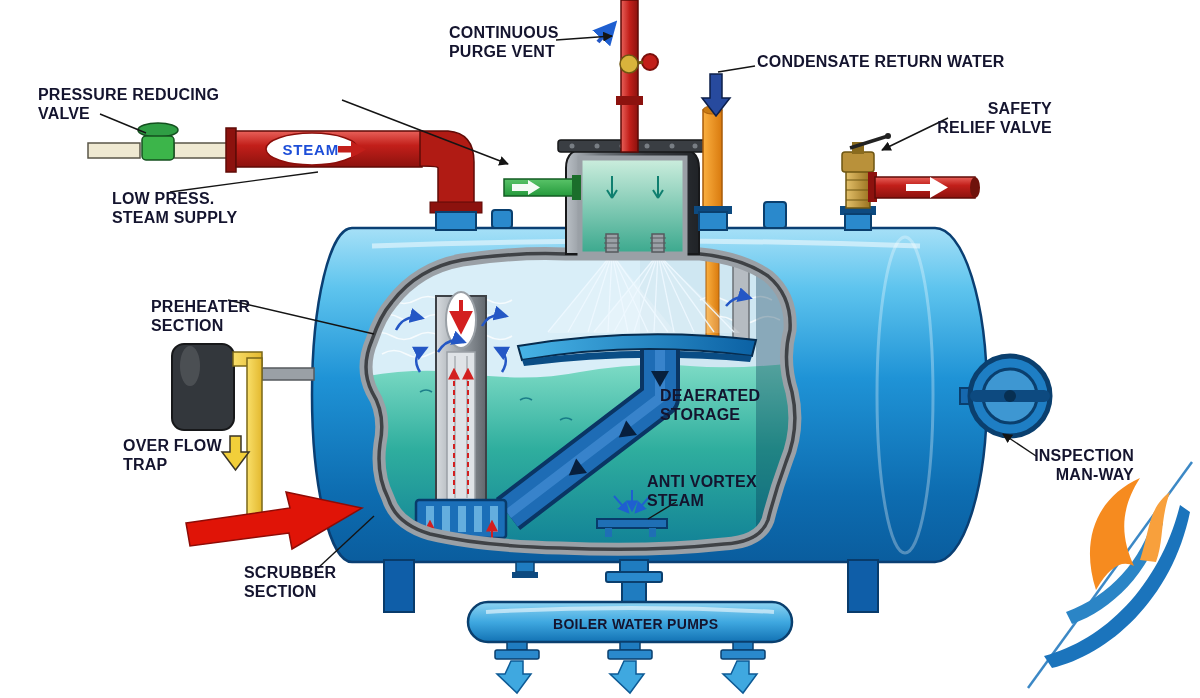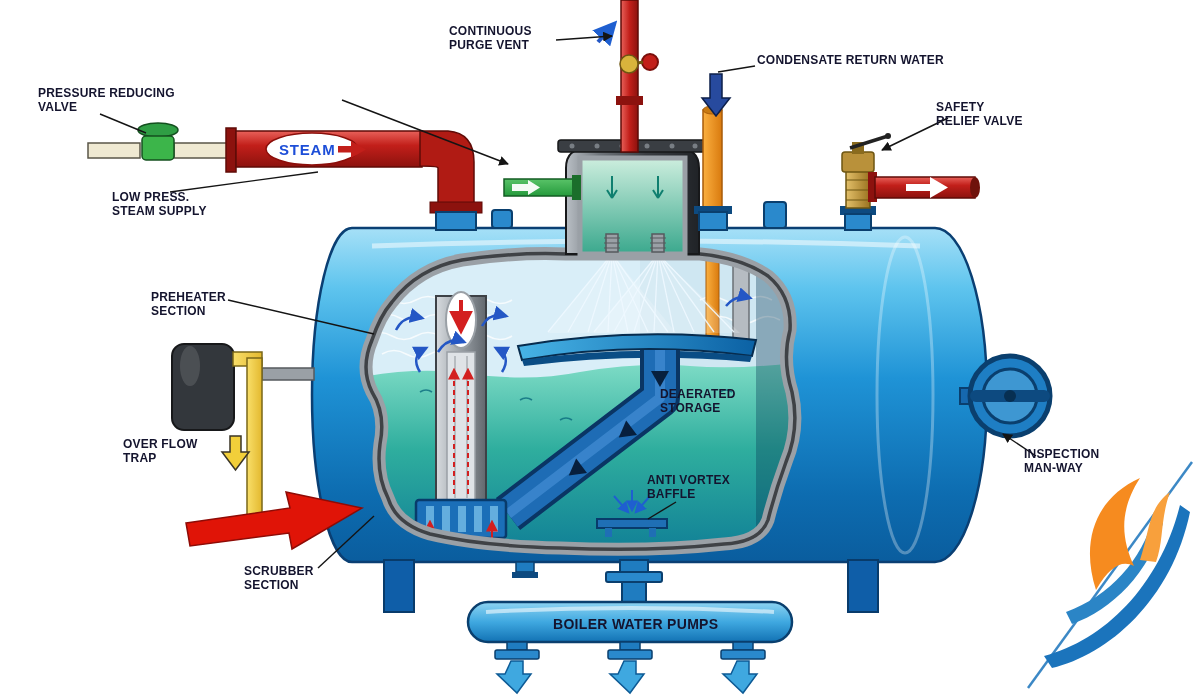"CONTINUOUS" .lbl { font-size: 12px -> 16px }
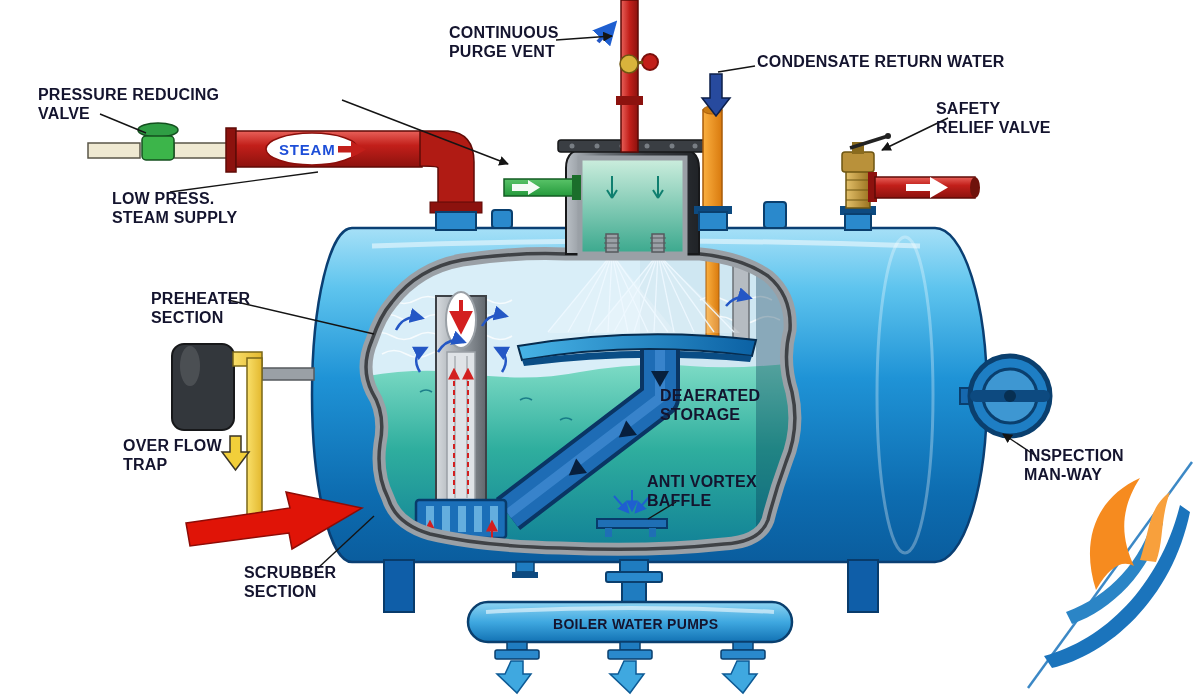"SAFETY" .lbl.center { text-align: left -> right }
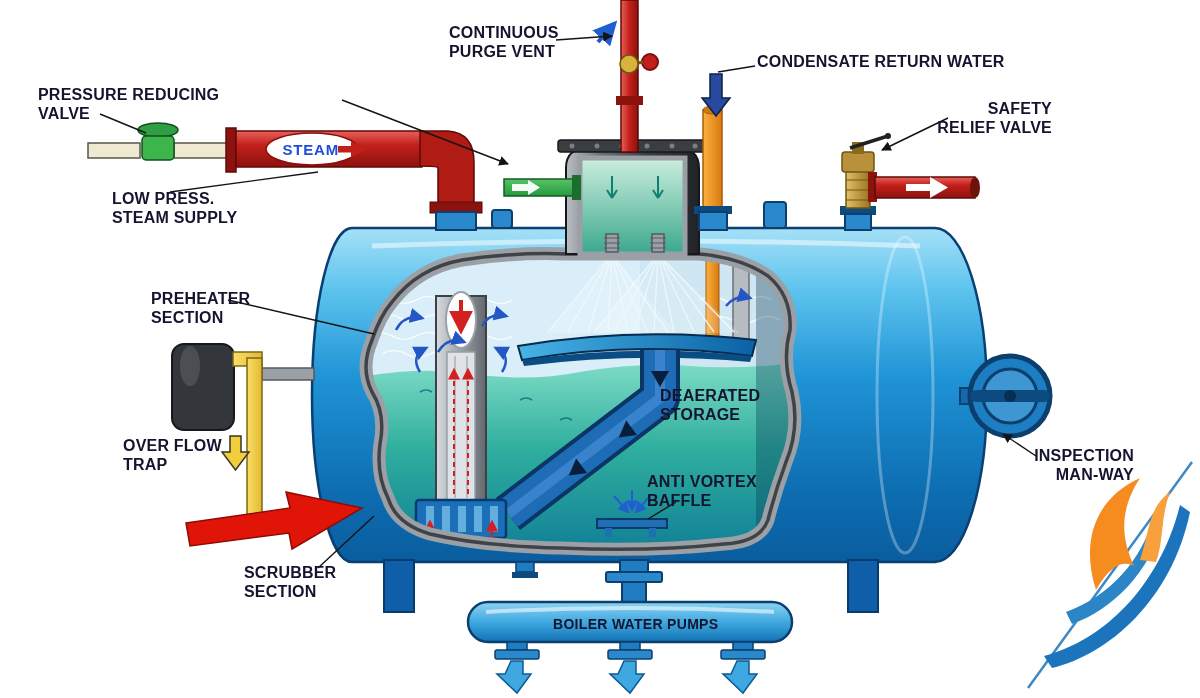"PREHEATER" div.lbl { top: 290px -> 298px }
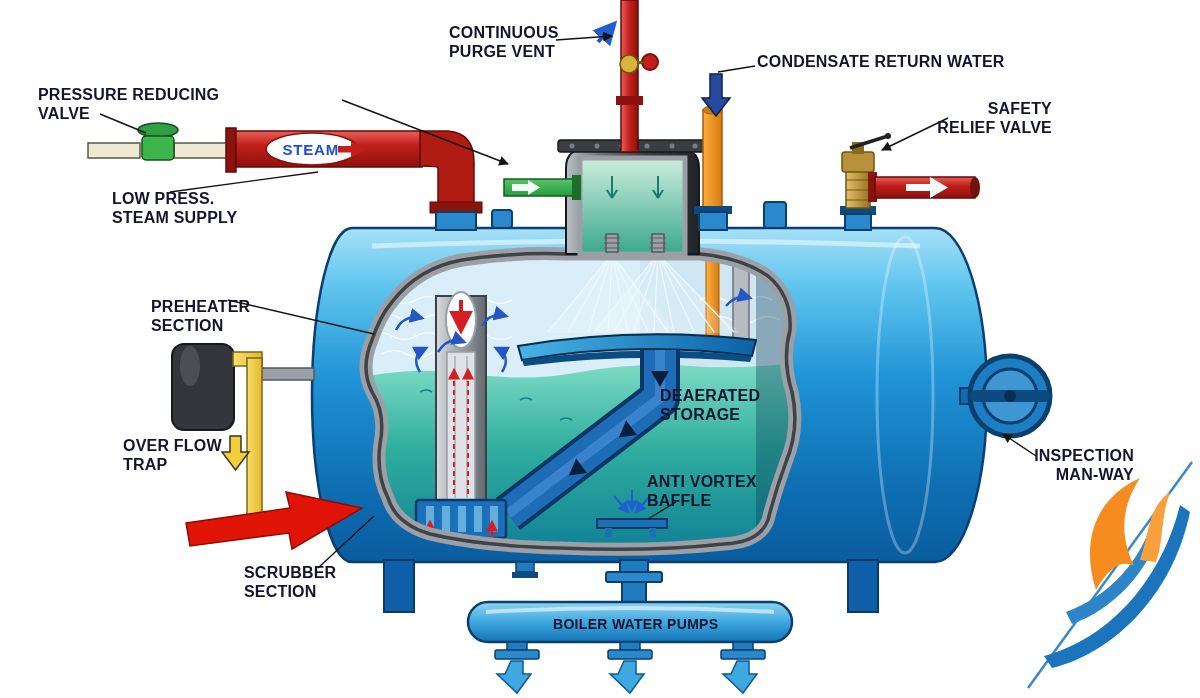"ANTI VORTEX" div.lbl { text: BAFFLE -> STEAM }
